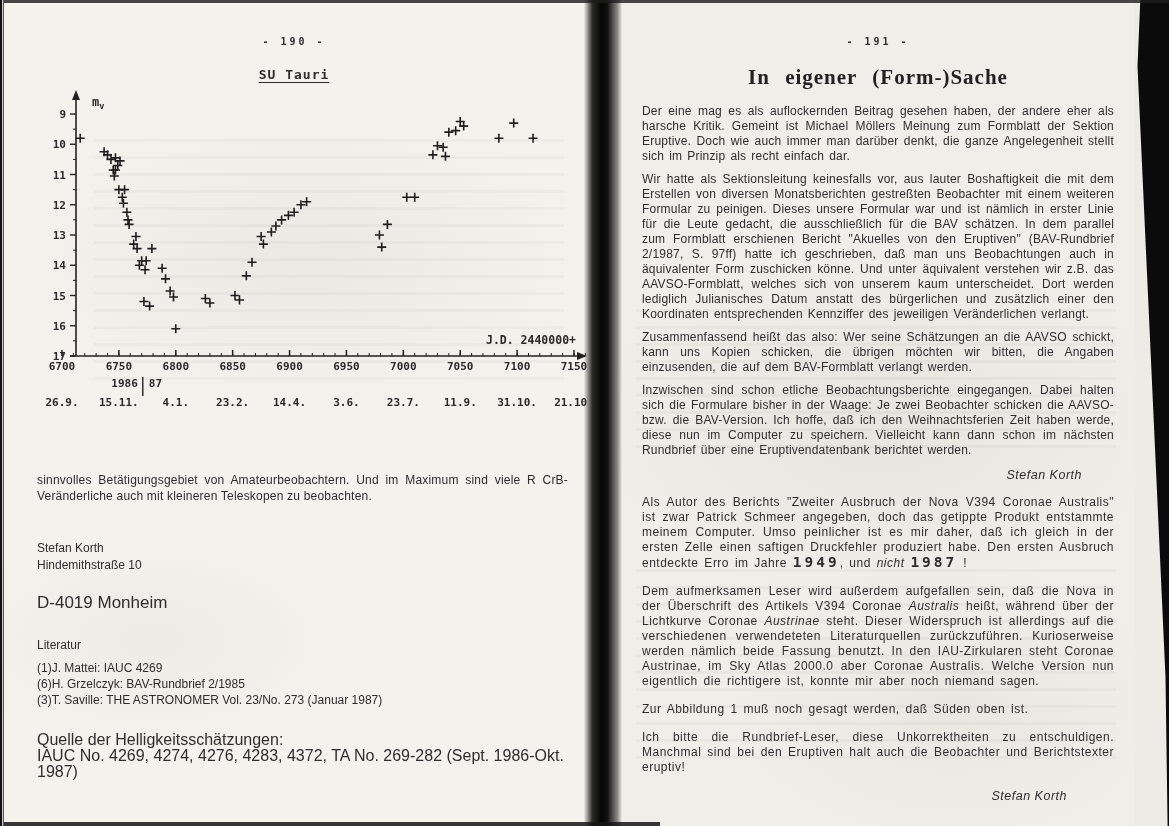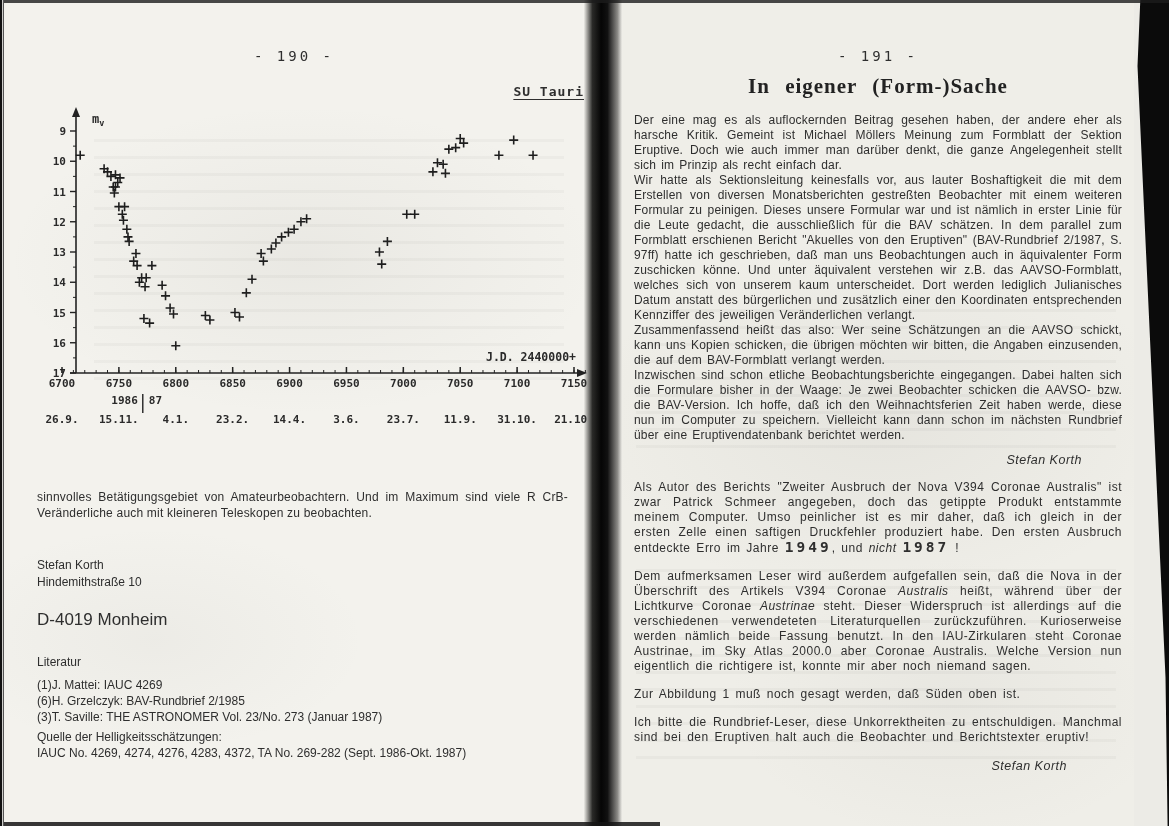"- 190 -" .pageno { font-size: 14px -> 10px; font-weight: normal -> bold; padding-top: 48px -> 36px }
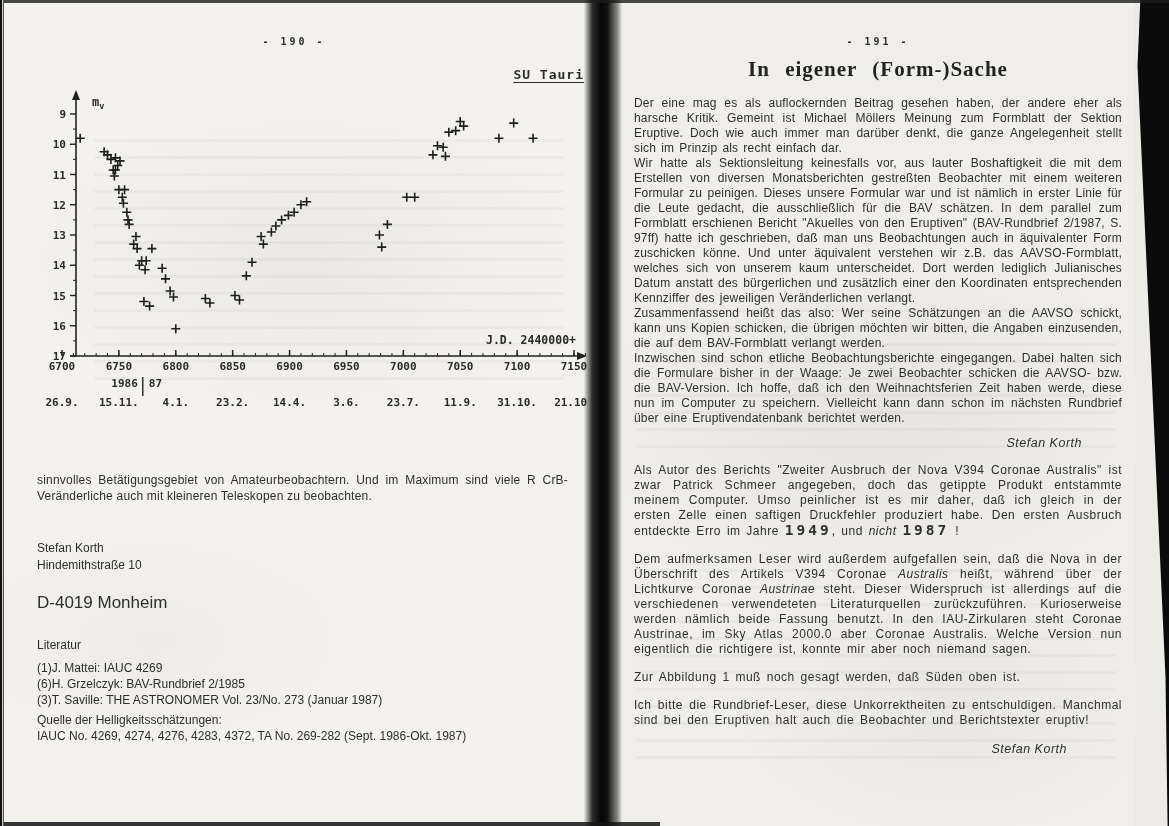"SU Tauri" .chart-title { text-align: right -> center }
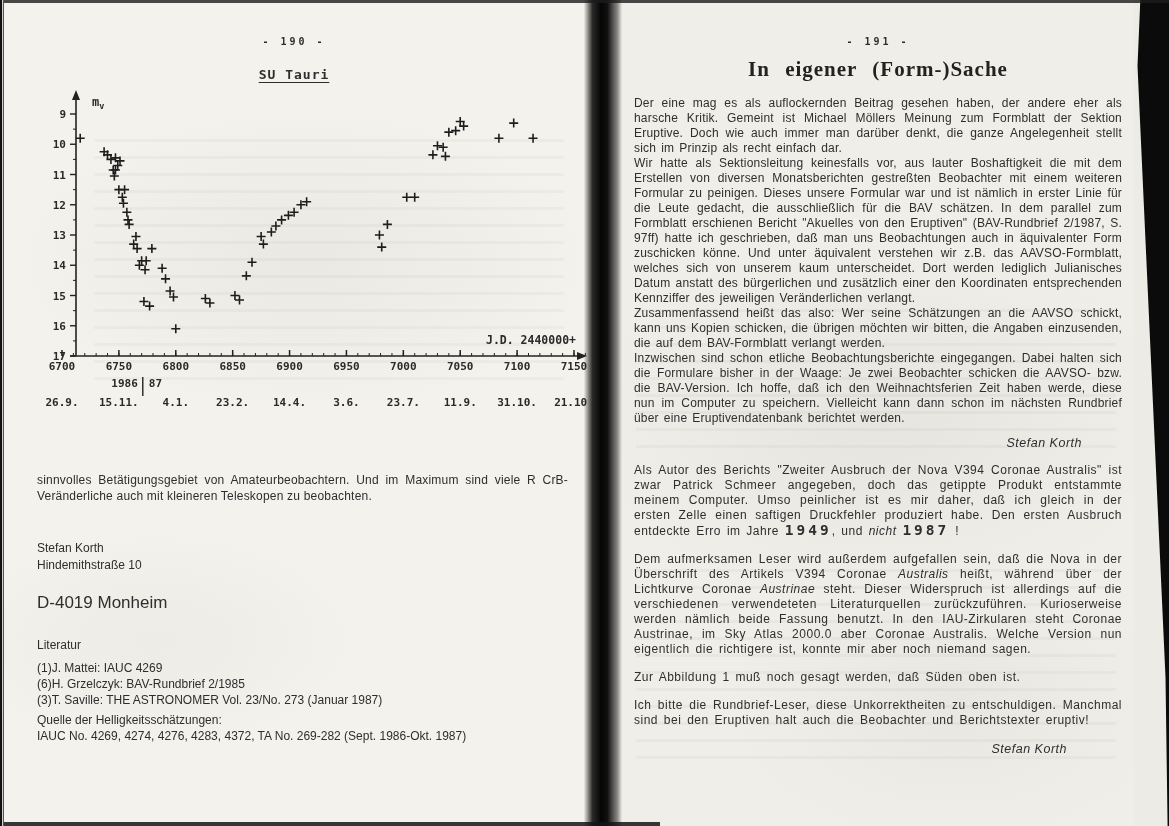"In eigener (Form-)Sache" h1.art { margin: 10px 0 0 0 -> 18px 0 0 0 }
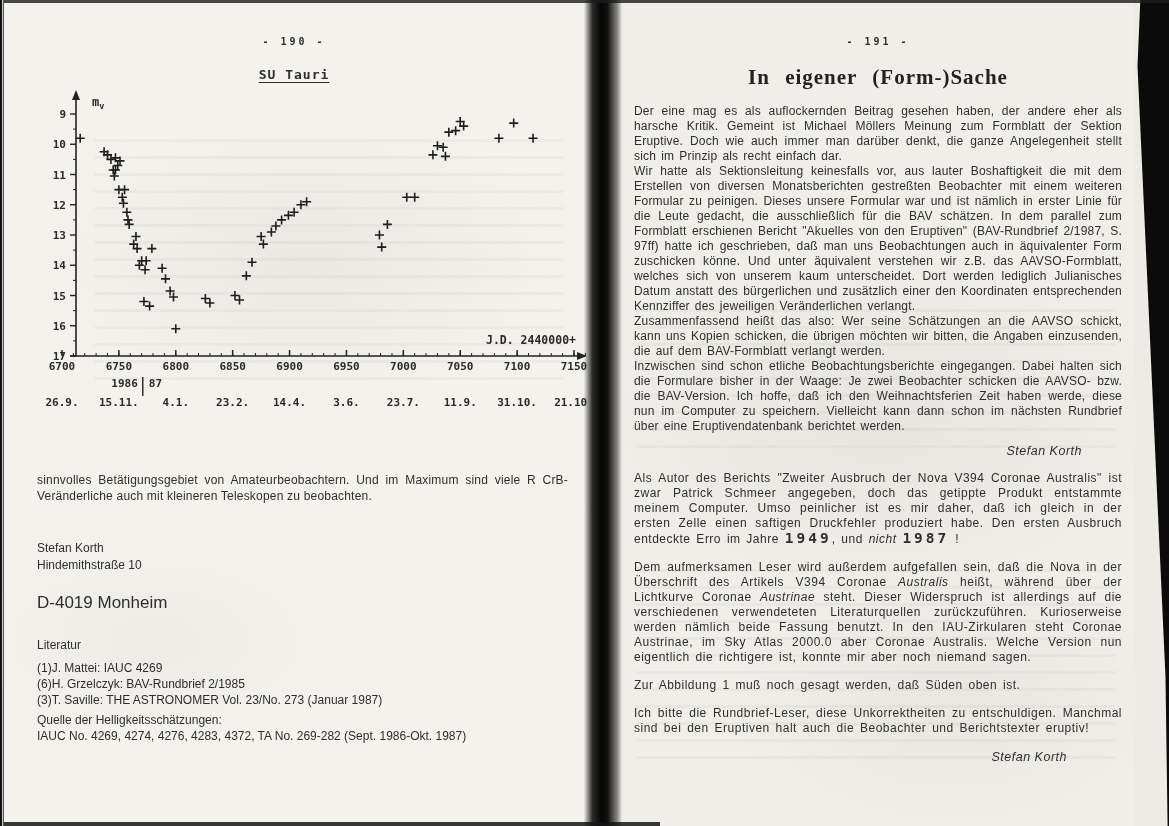"Der eine mag es als" .para { margin: 0 -> 8px }
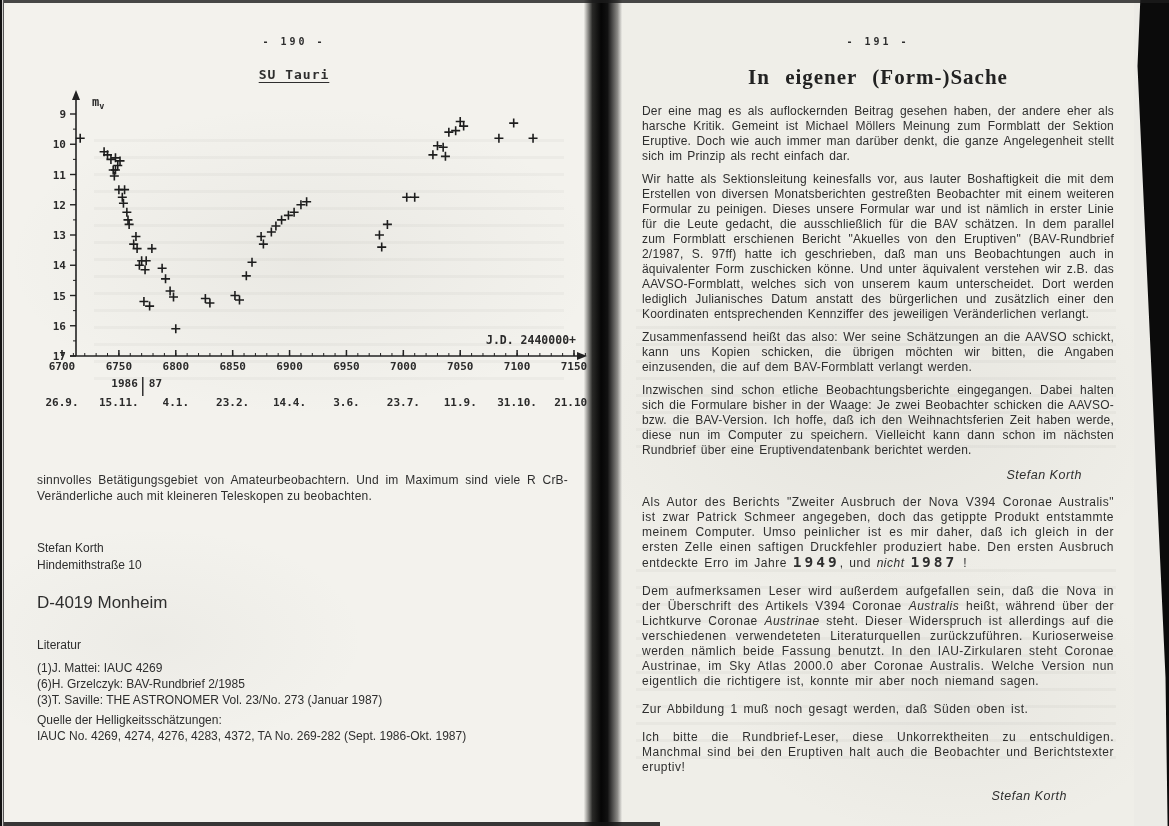"Quelle der Helligkeitsschätzungen:" .quelle { font-size: 12px -> 16px; margin: 4px 0 0 33px -> 24px 0 0 33px }
